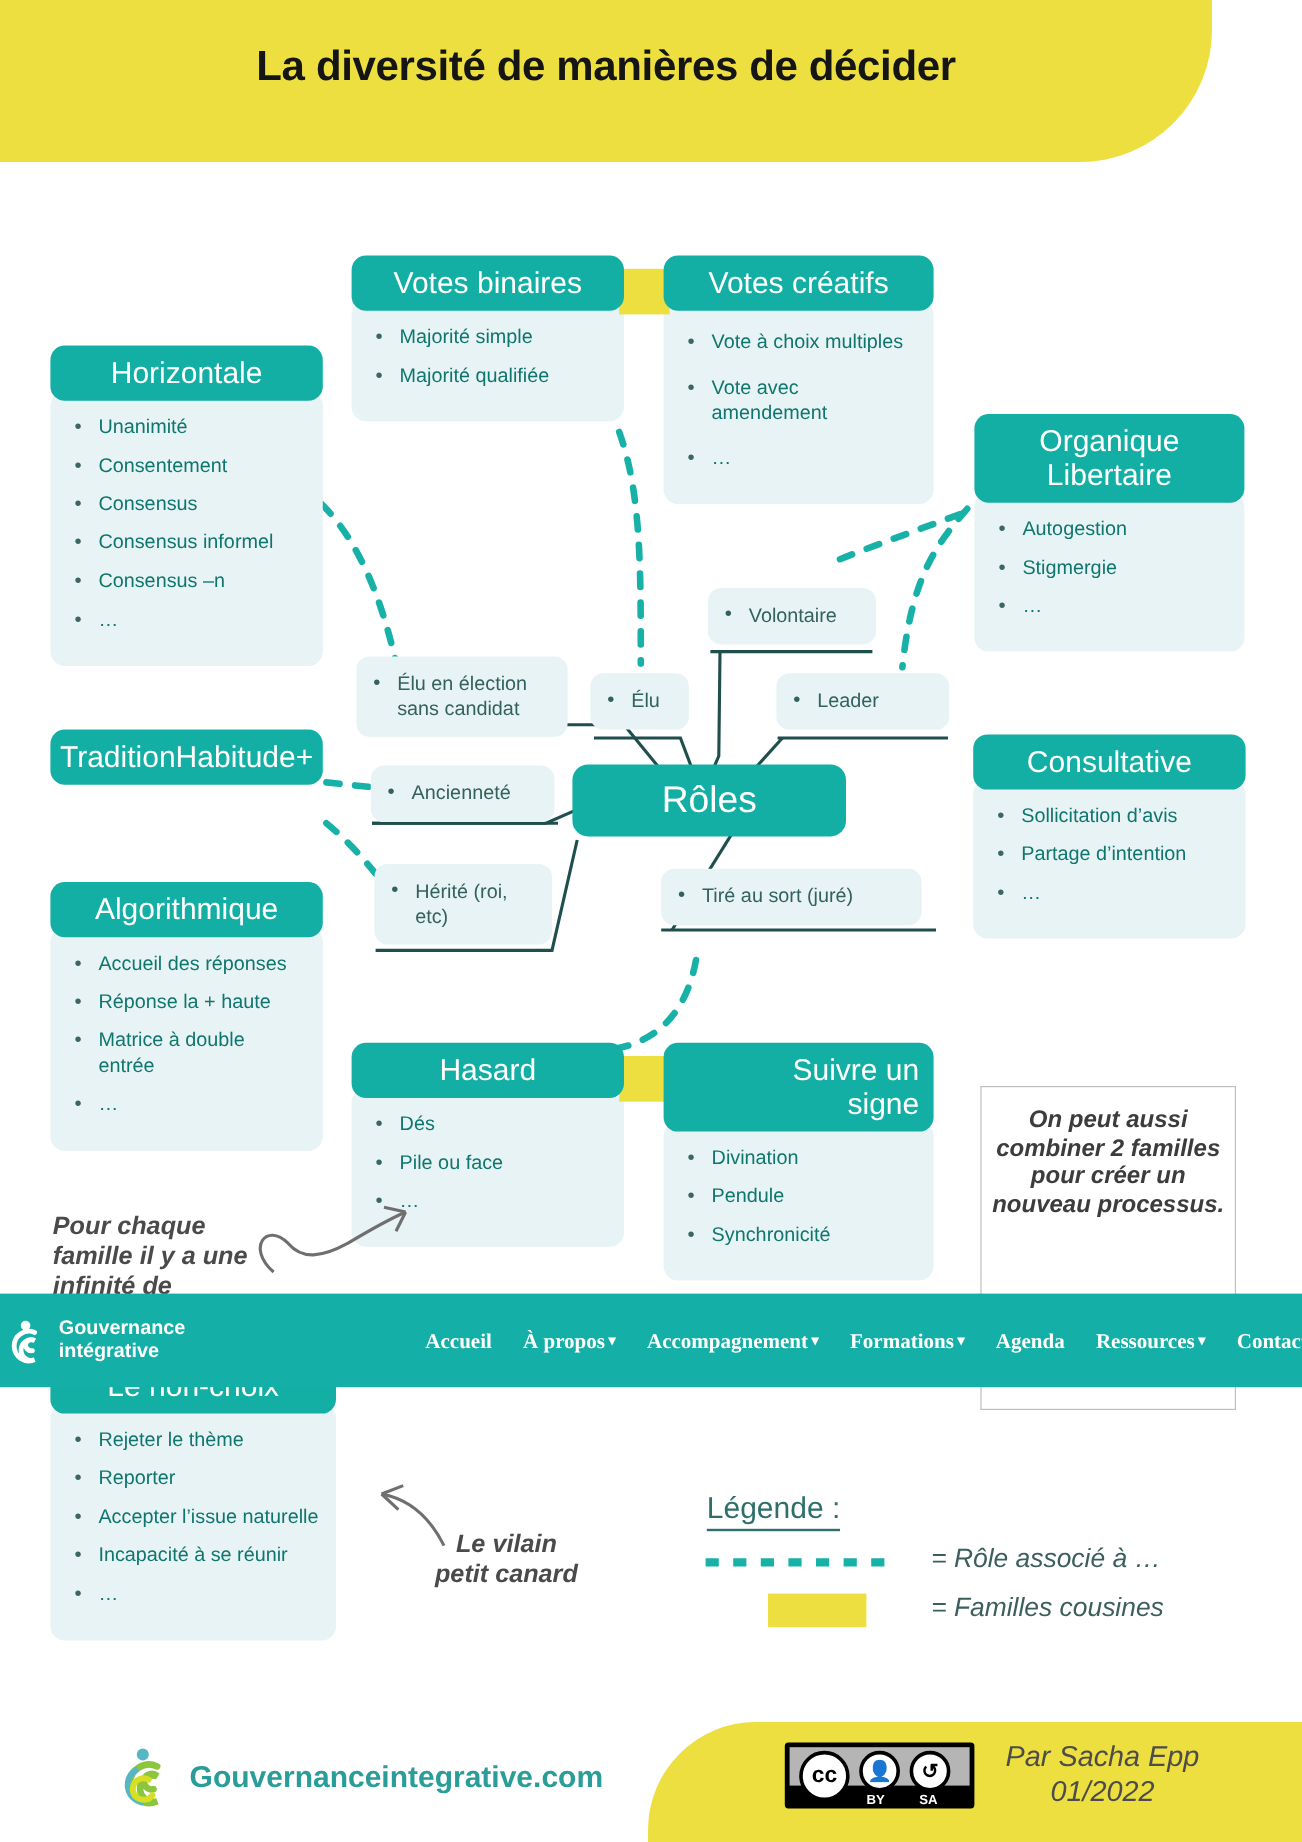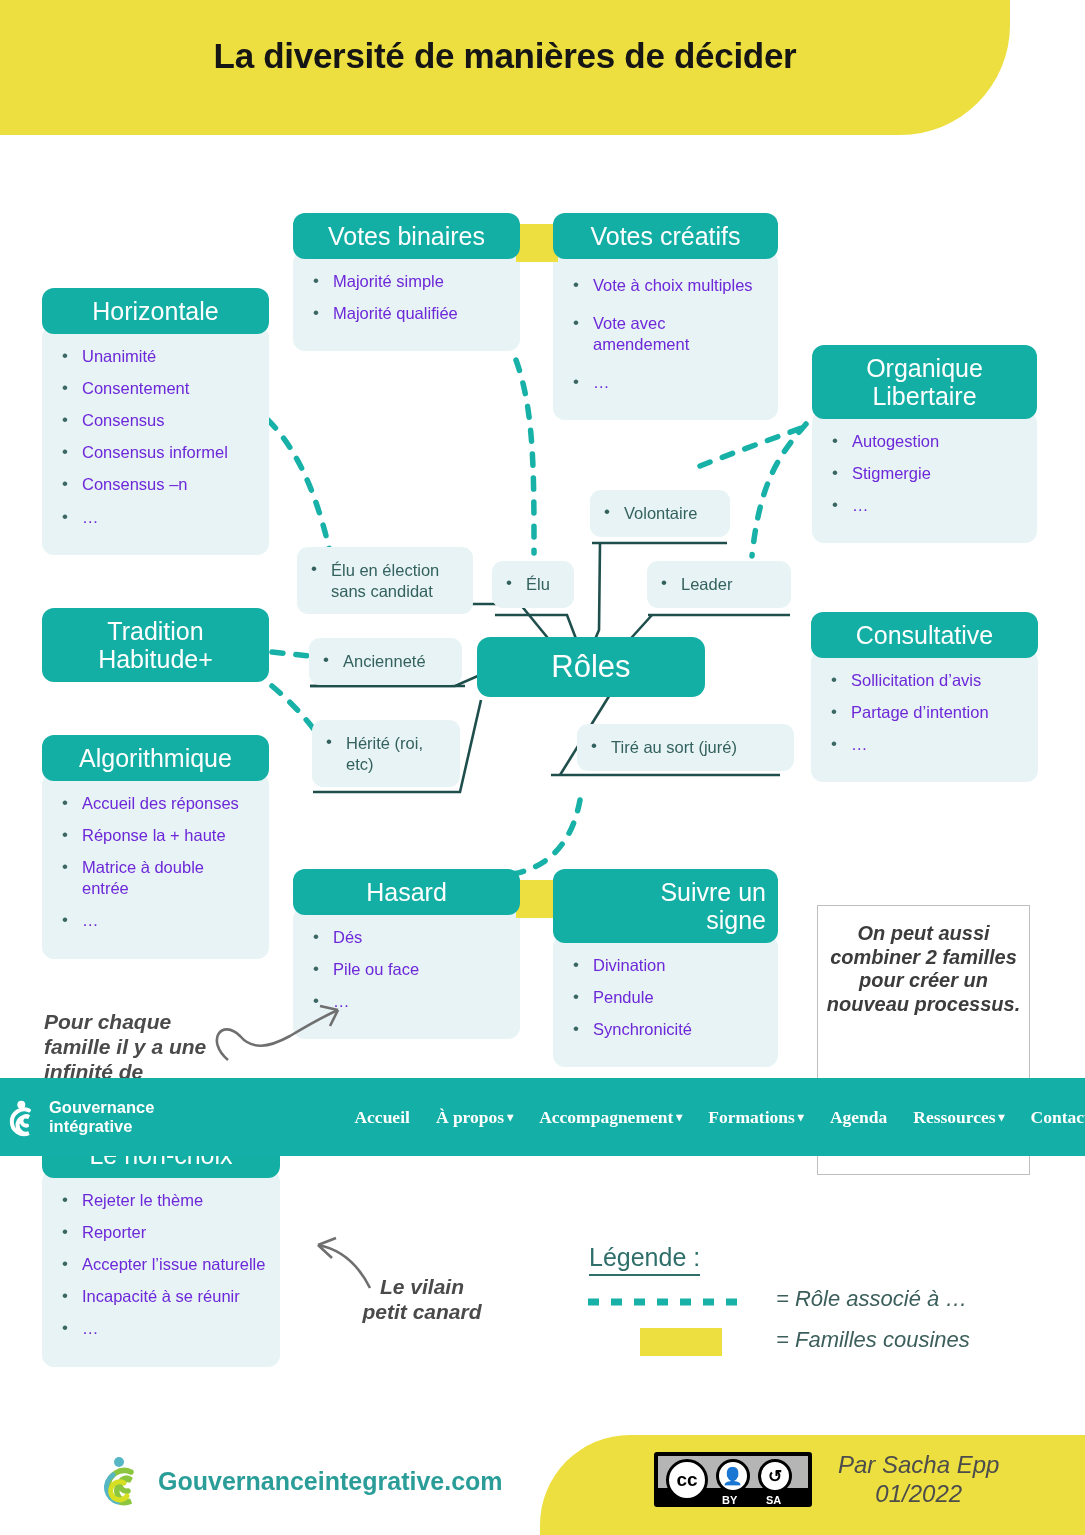"Majorité simple" .fam-body li { color: #6d28d9 -> #0f766e }
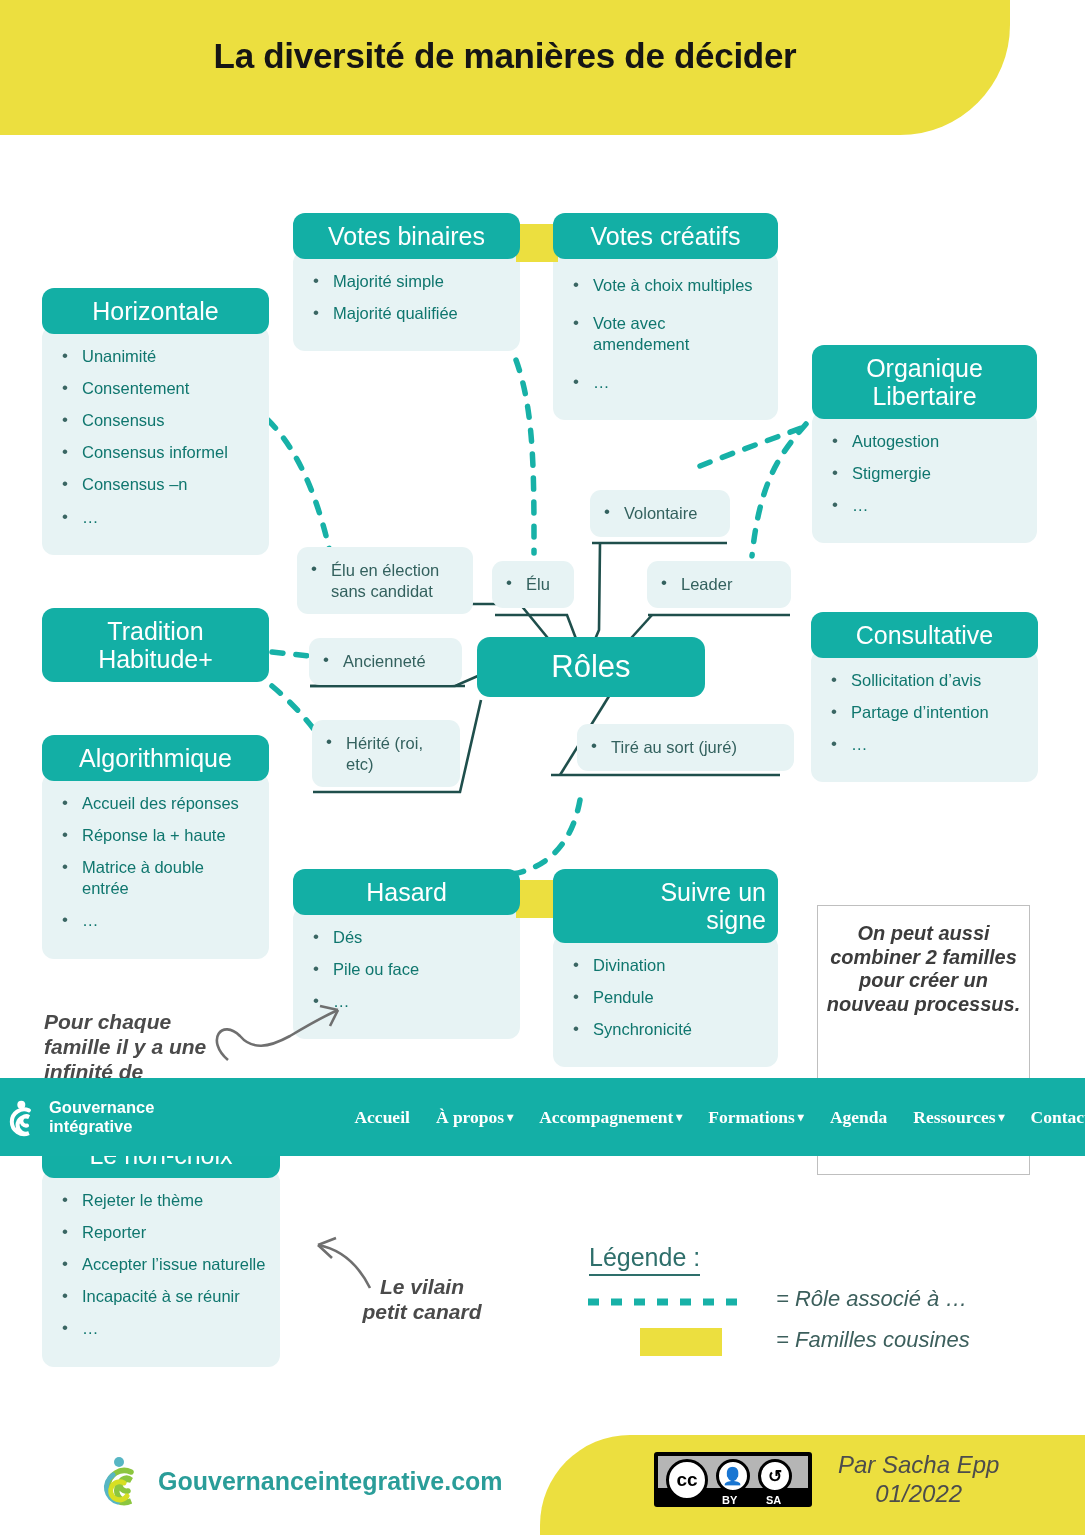"Tradition" div.fam-head { flex-direction: column -> row }
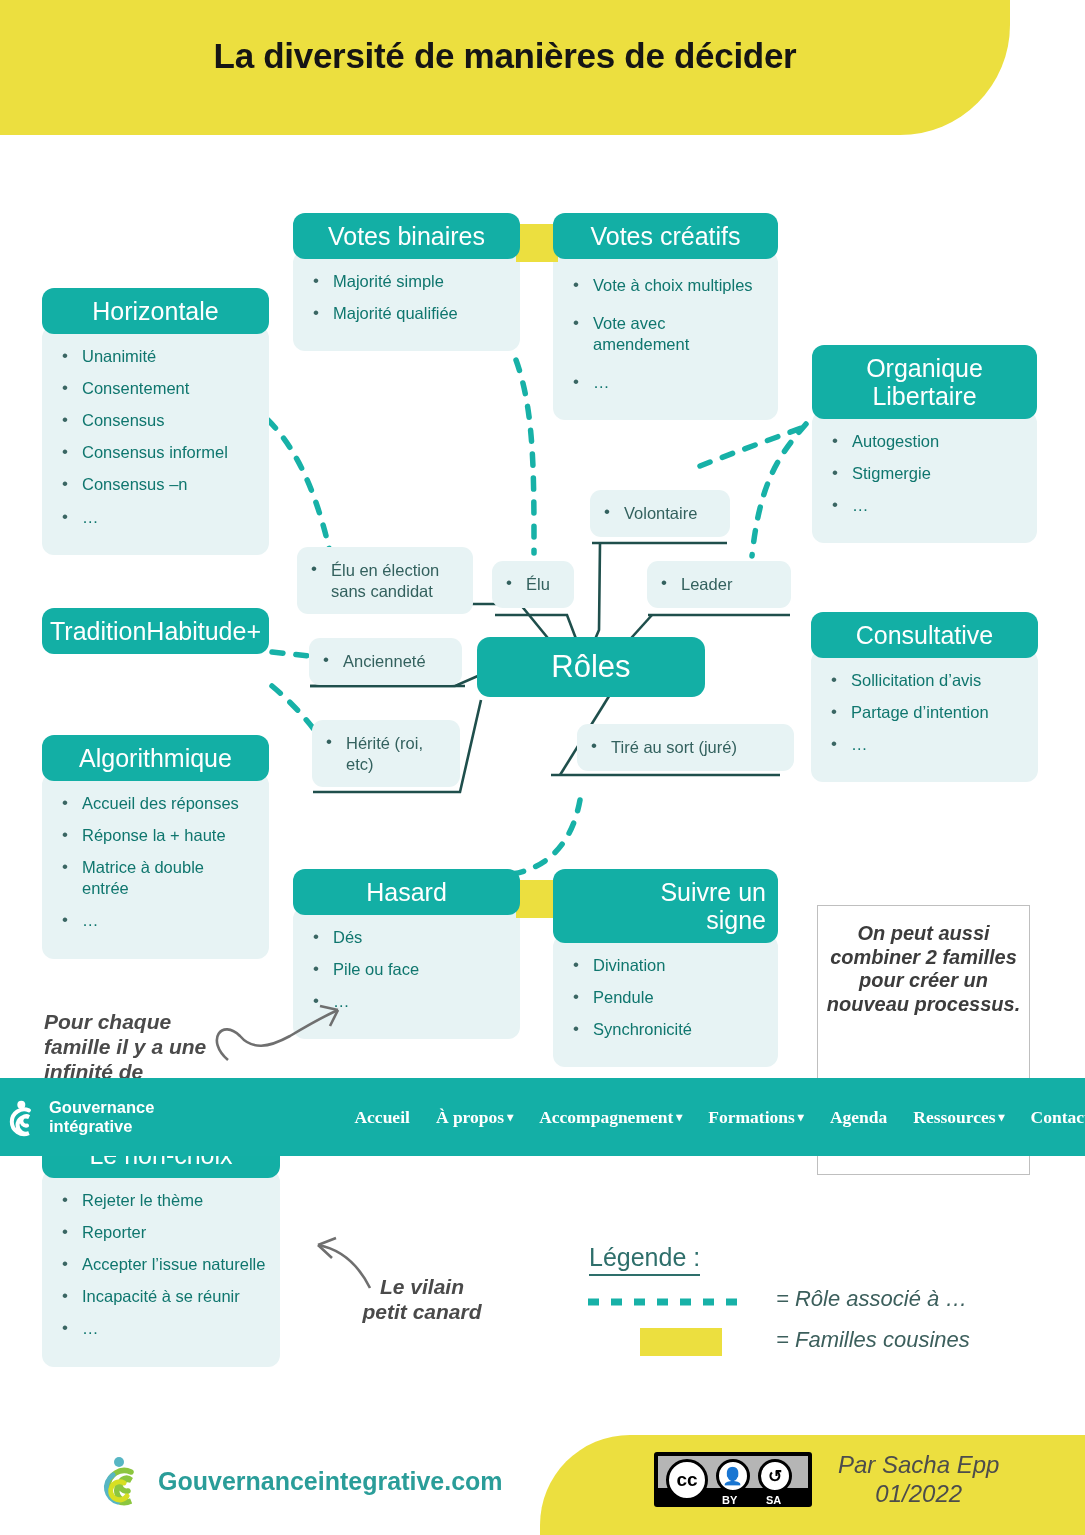"Tiré au sort (juré)" div.role { left: 577px -> 551px }
